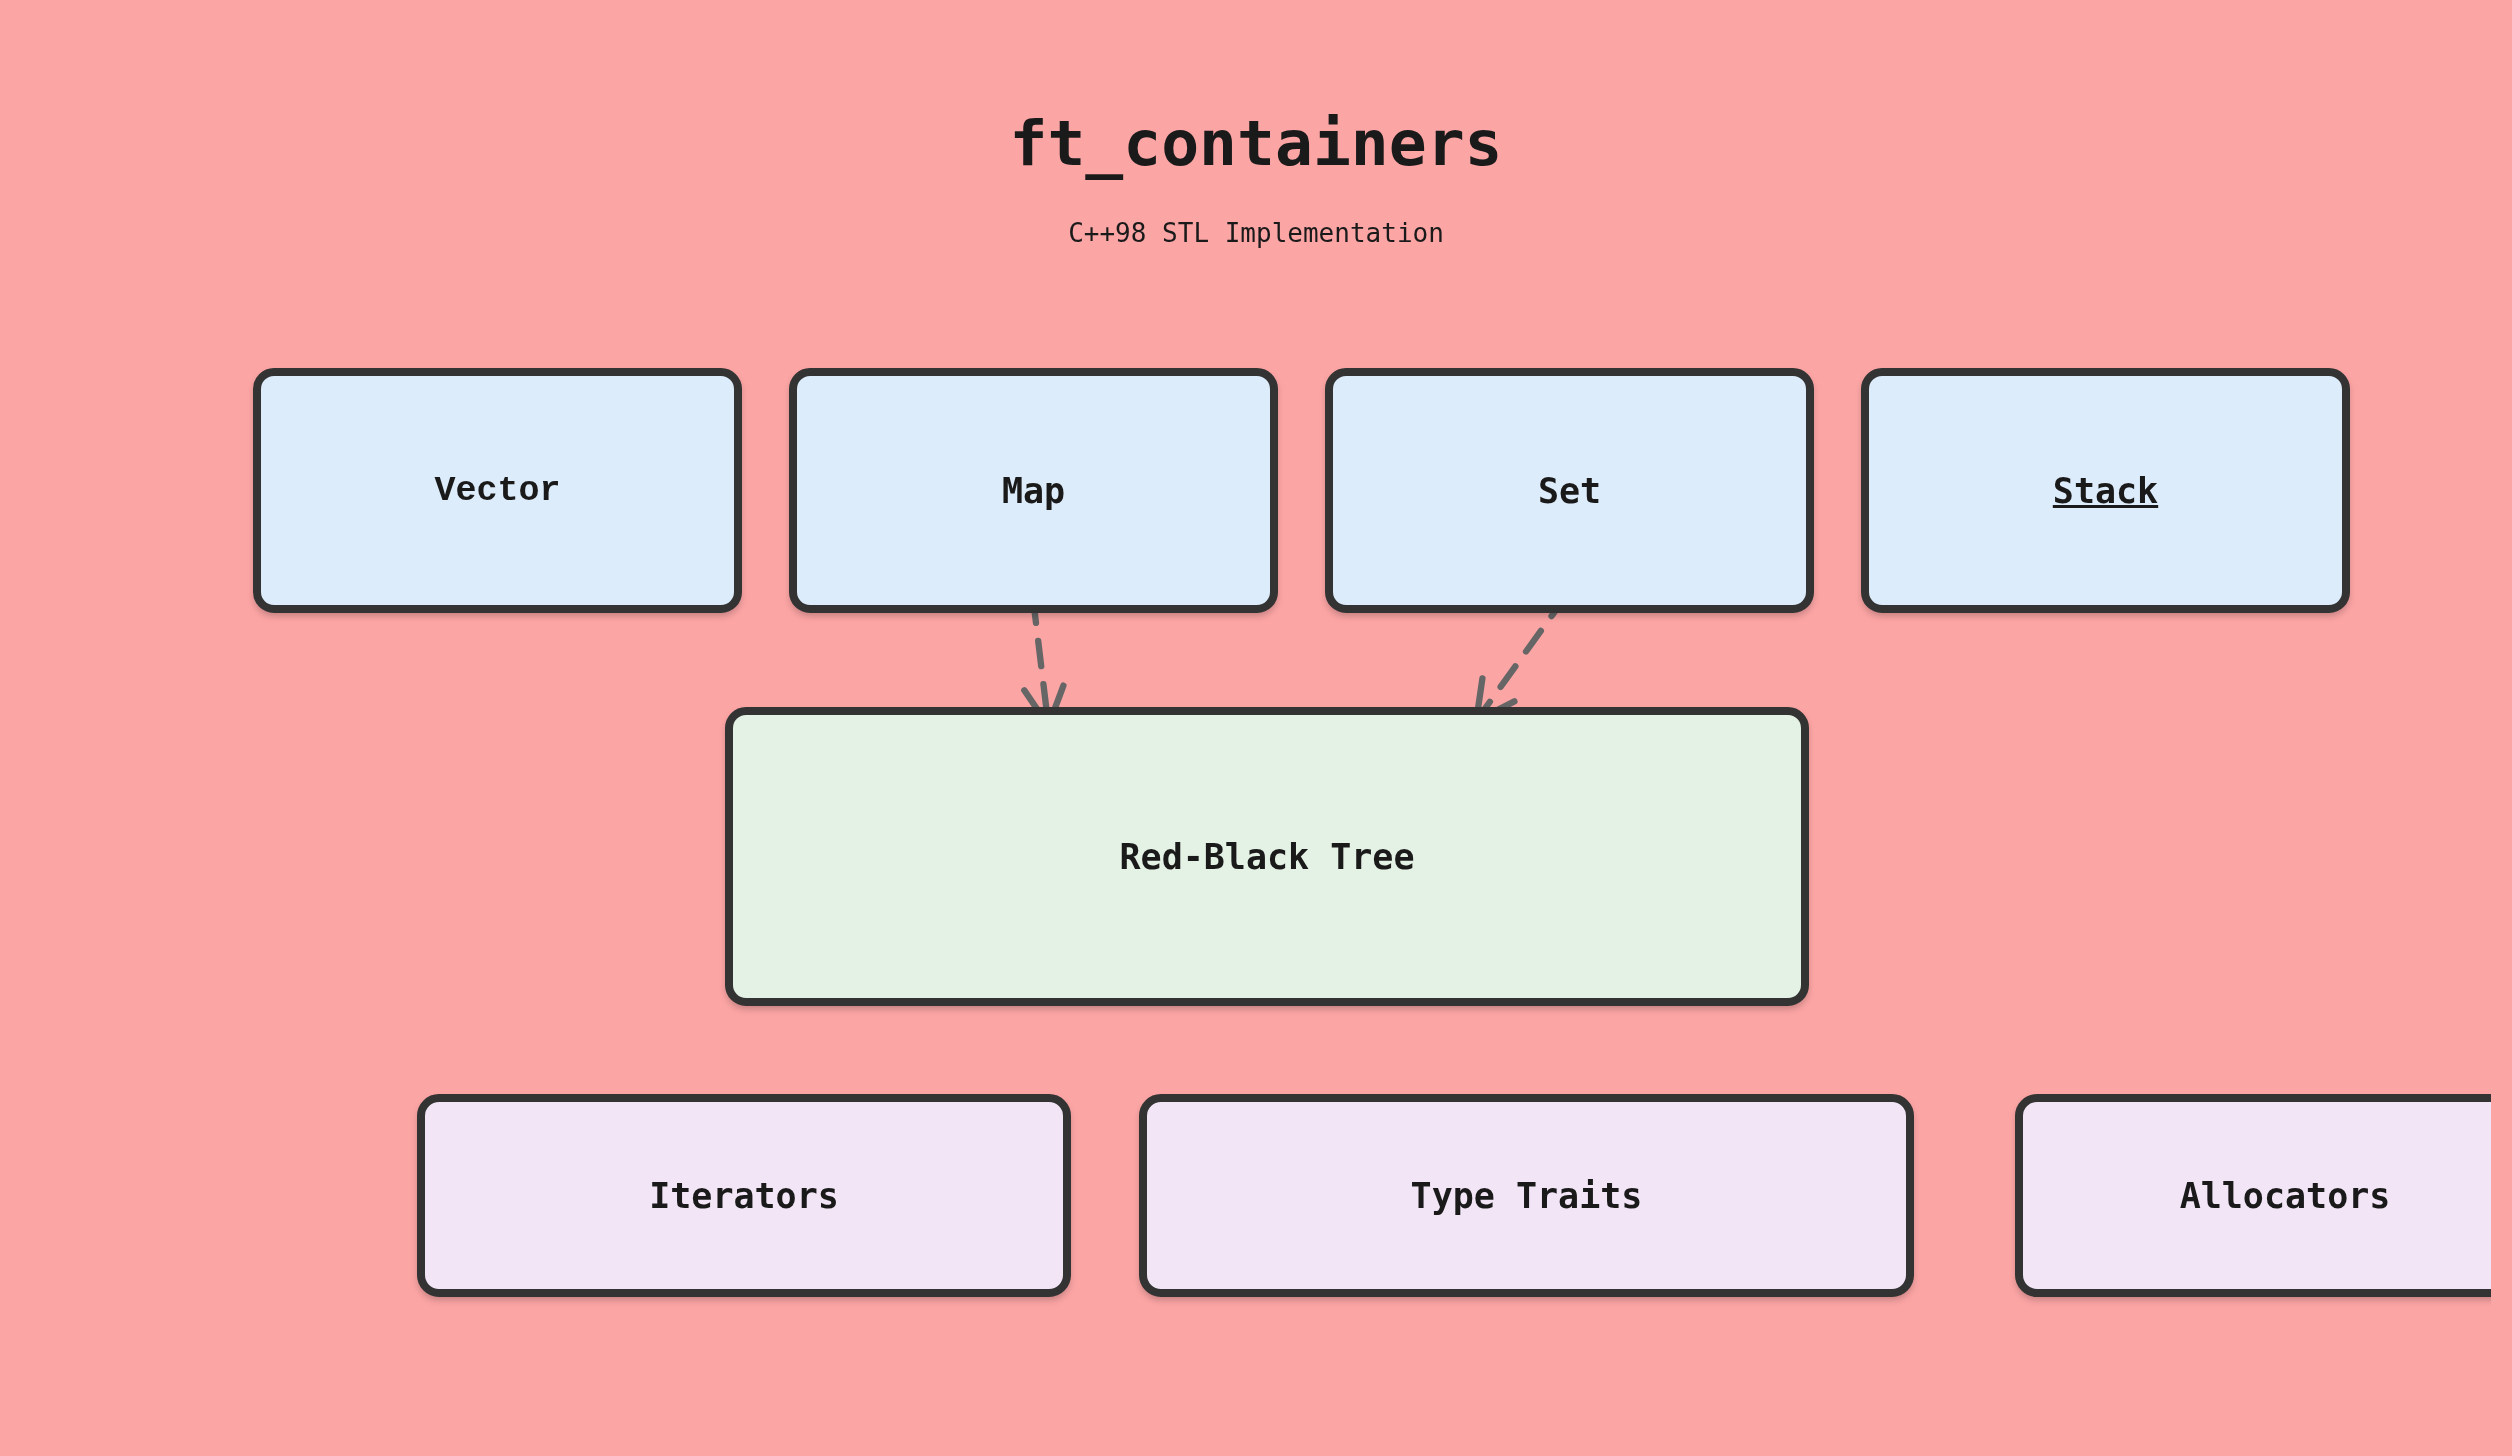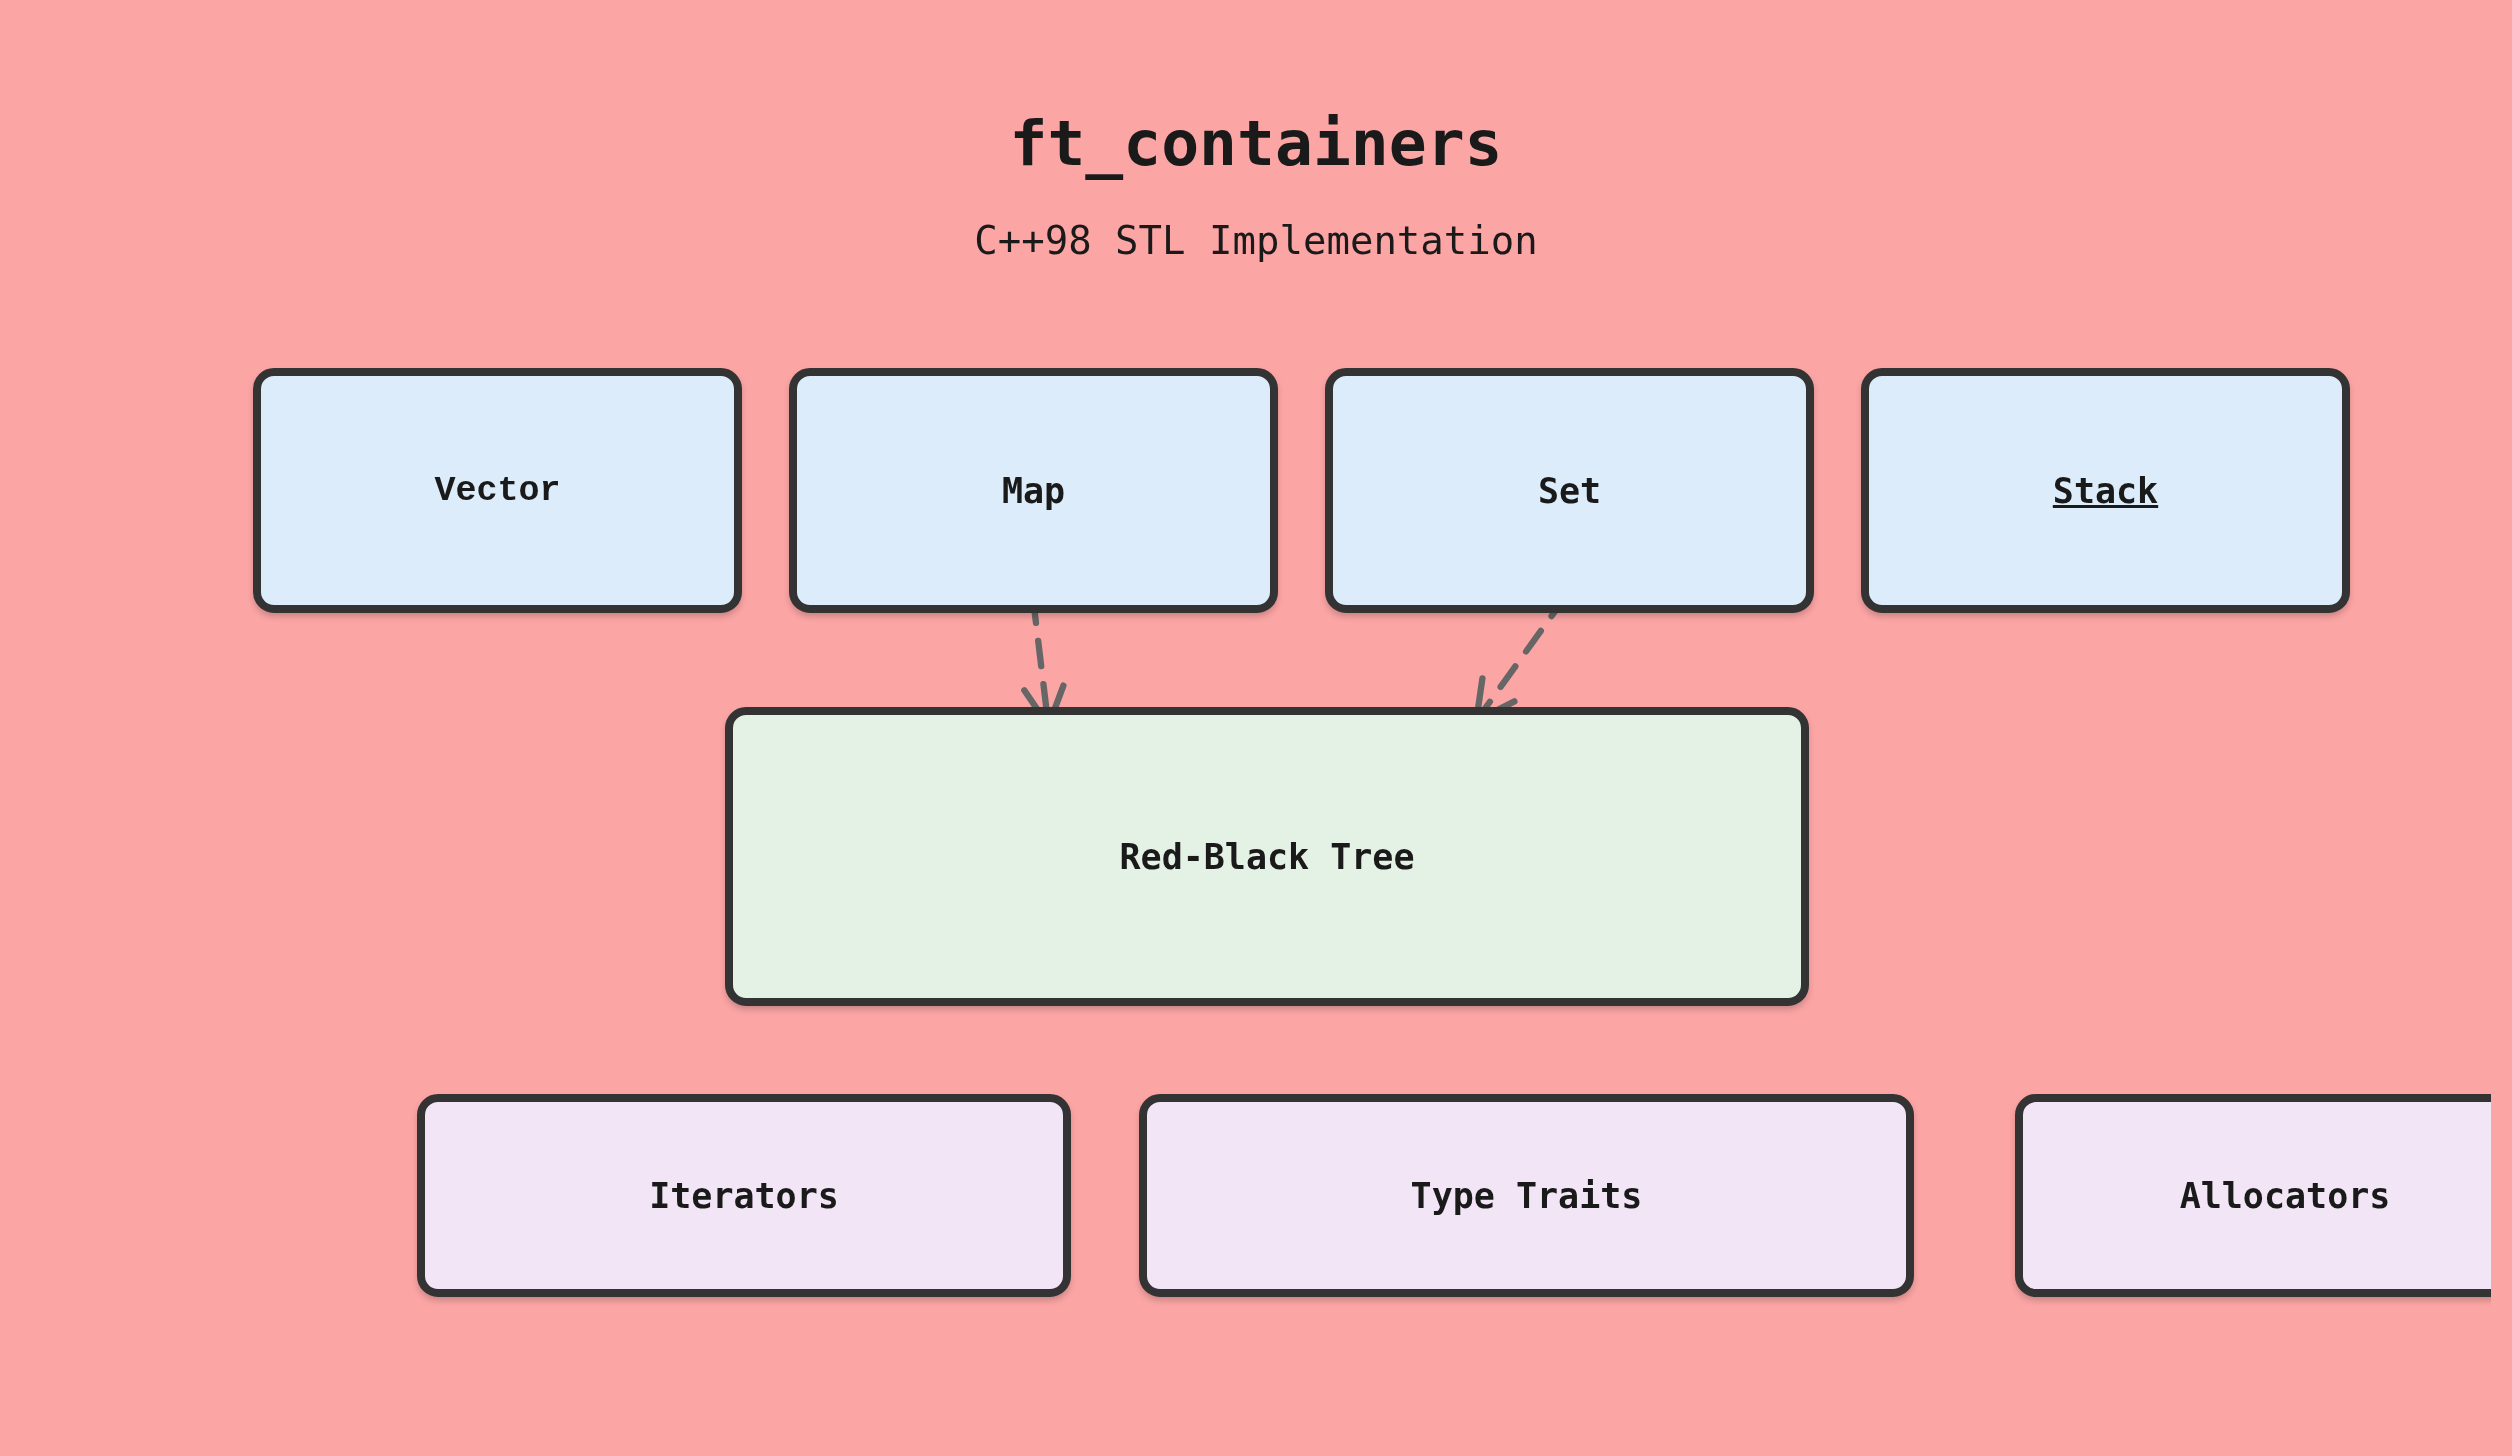"C++98 STL Implementation" .subtitle { font-size: 39px -> 26px }
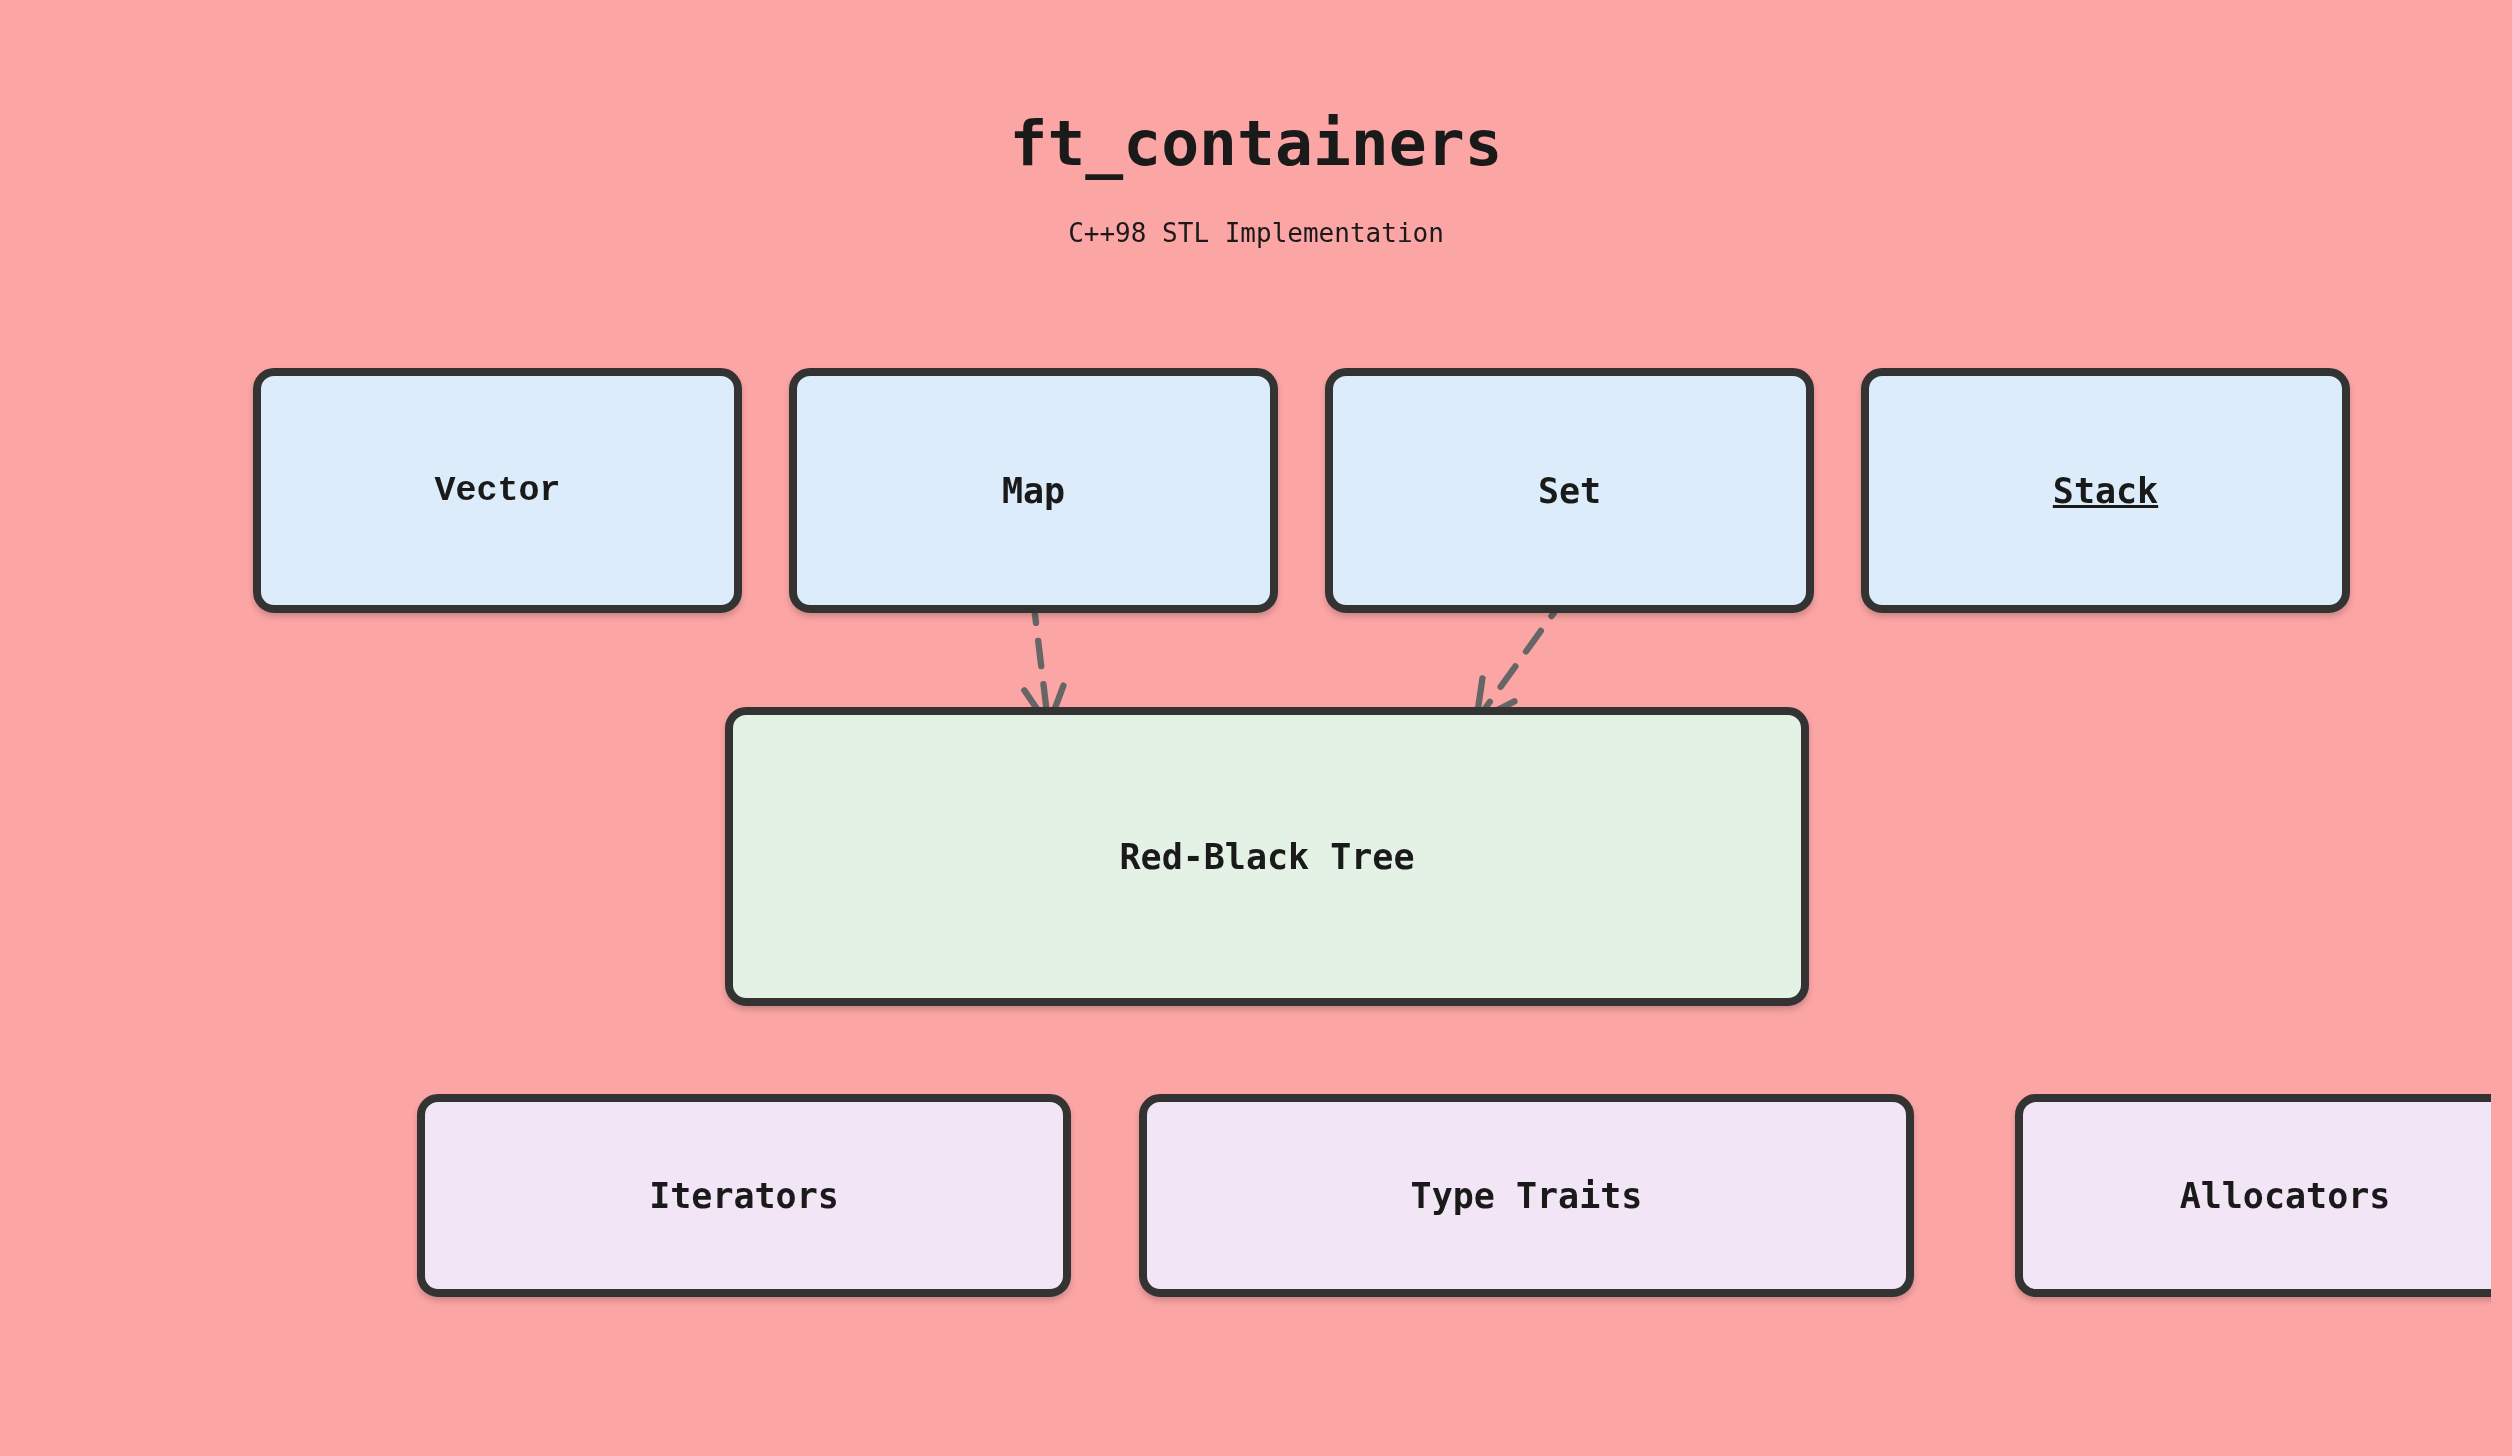"Iterators" .fill-purple { border-radius: none -> 22px }
